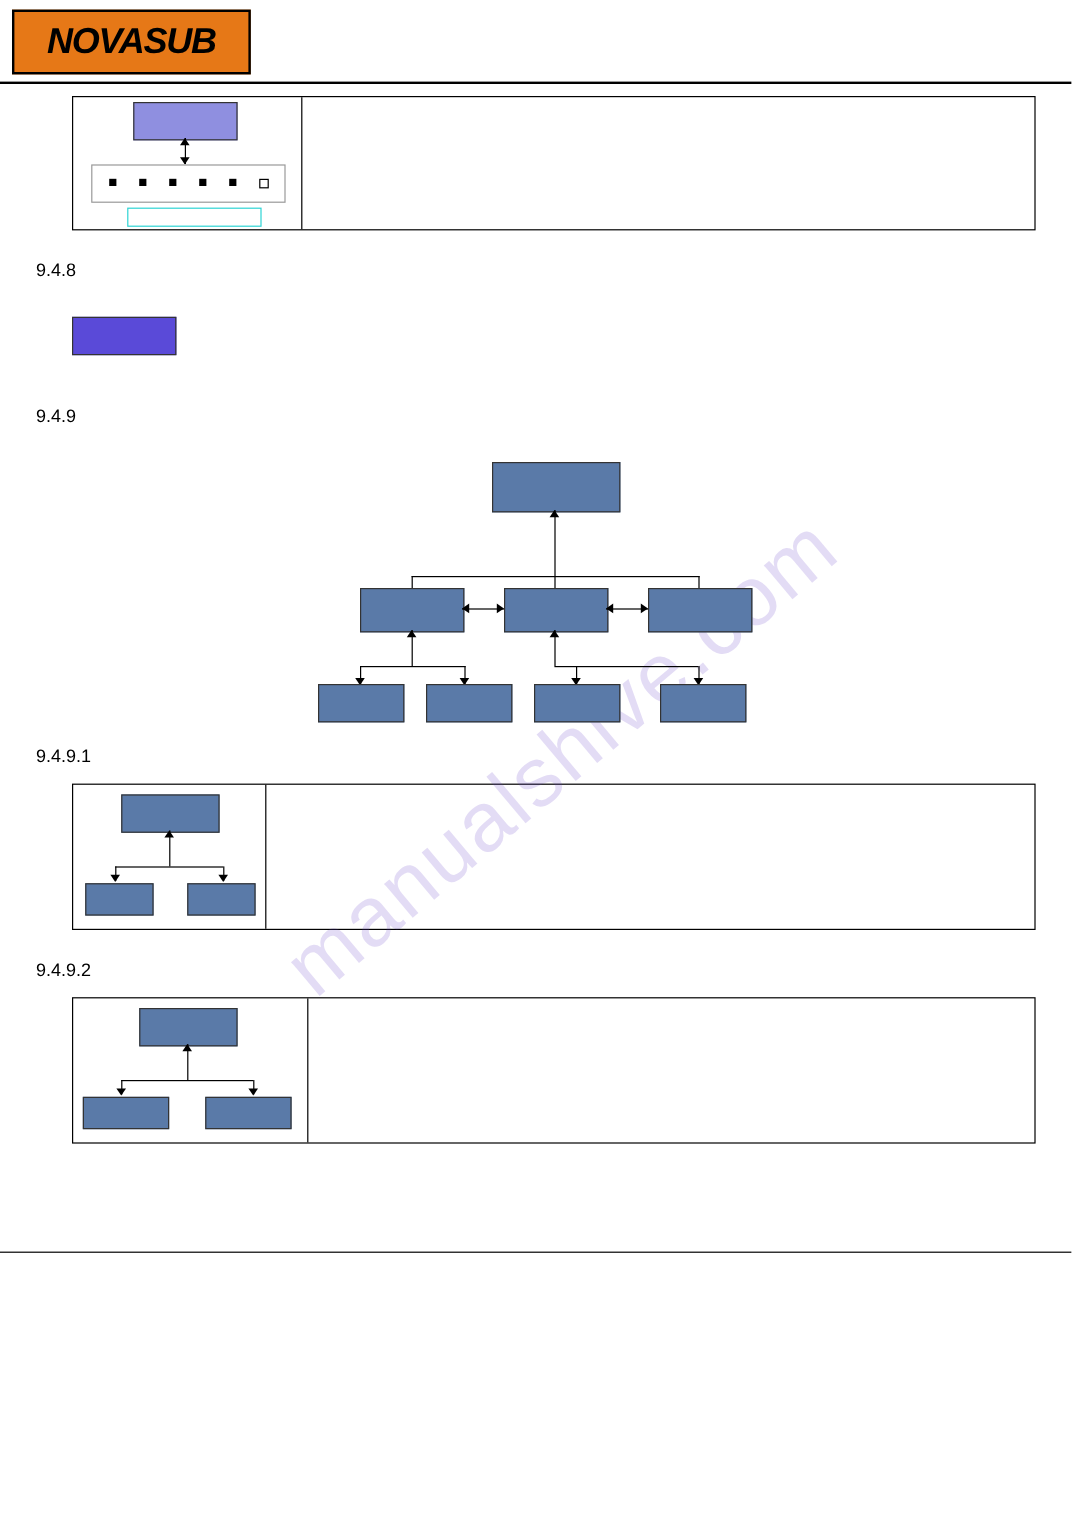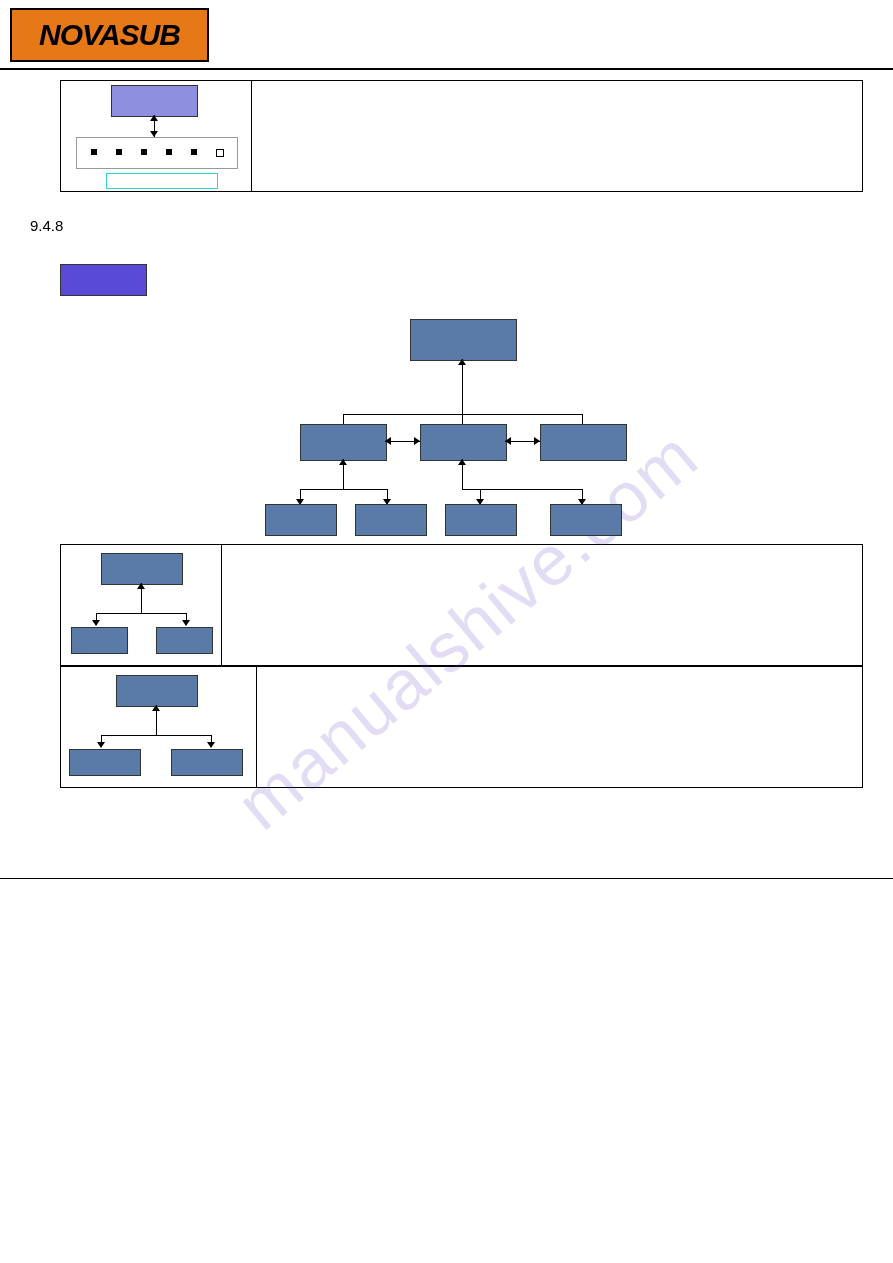"9.4.9" div.section-num { html: none -> <div>9.4.9</div> }
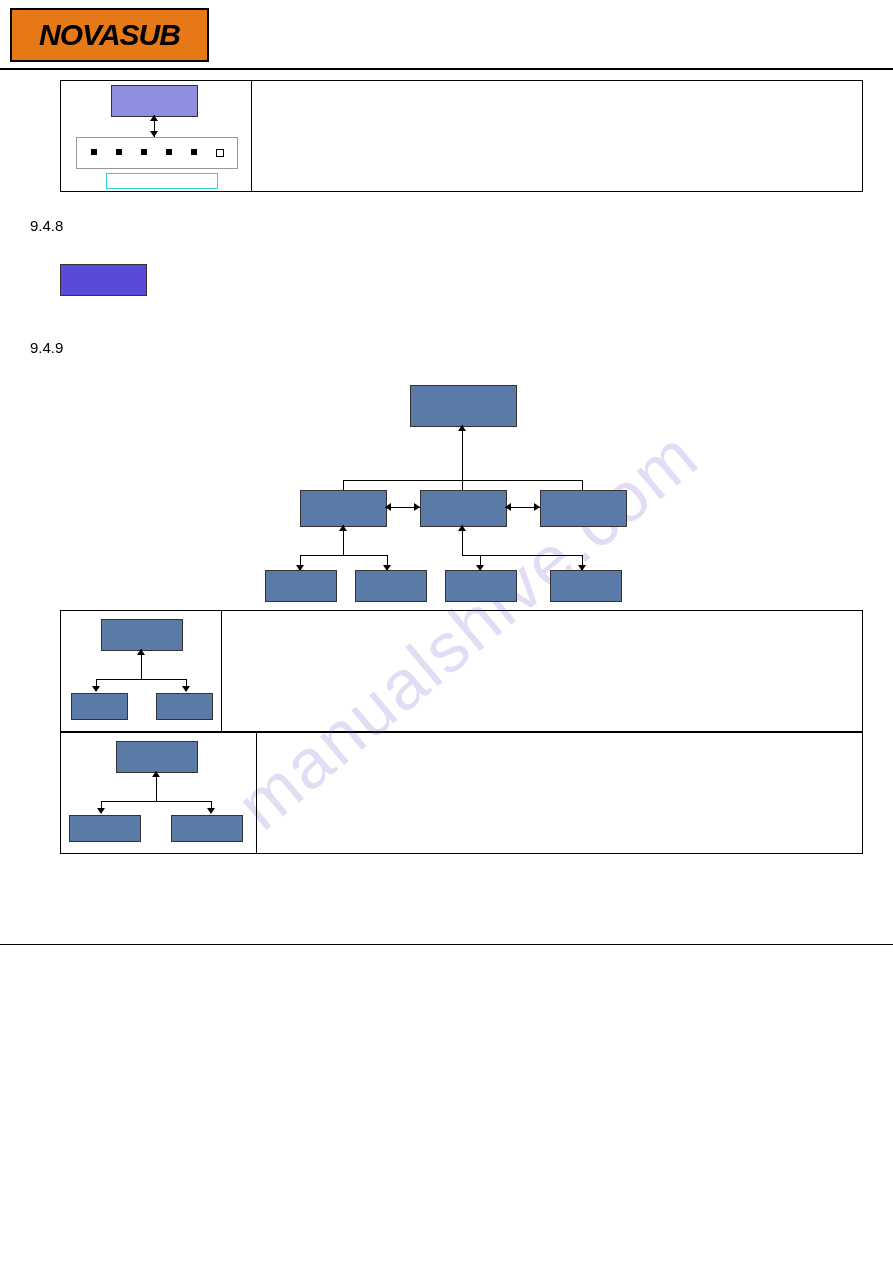"9.4.9.1" div.section-num { html: none -> <div>9.4.9.1</div> }
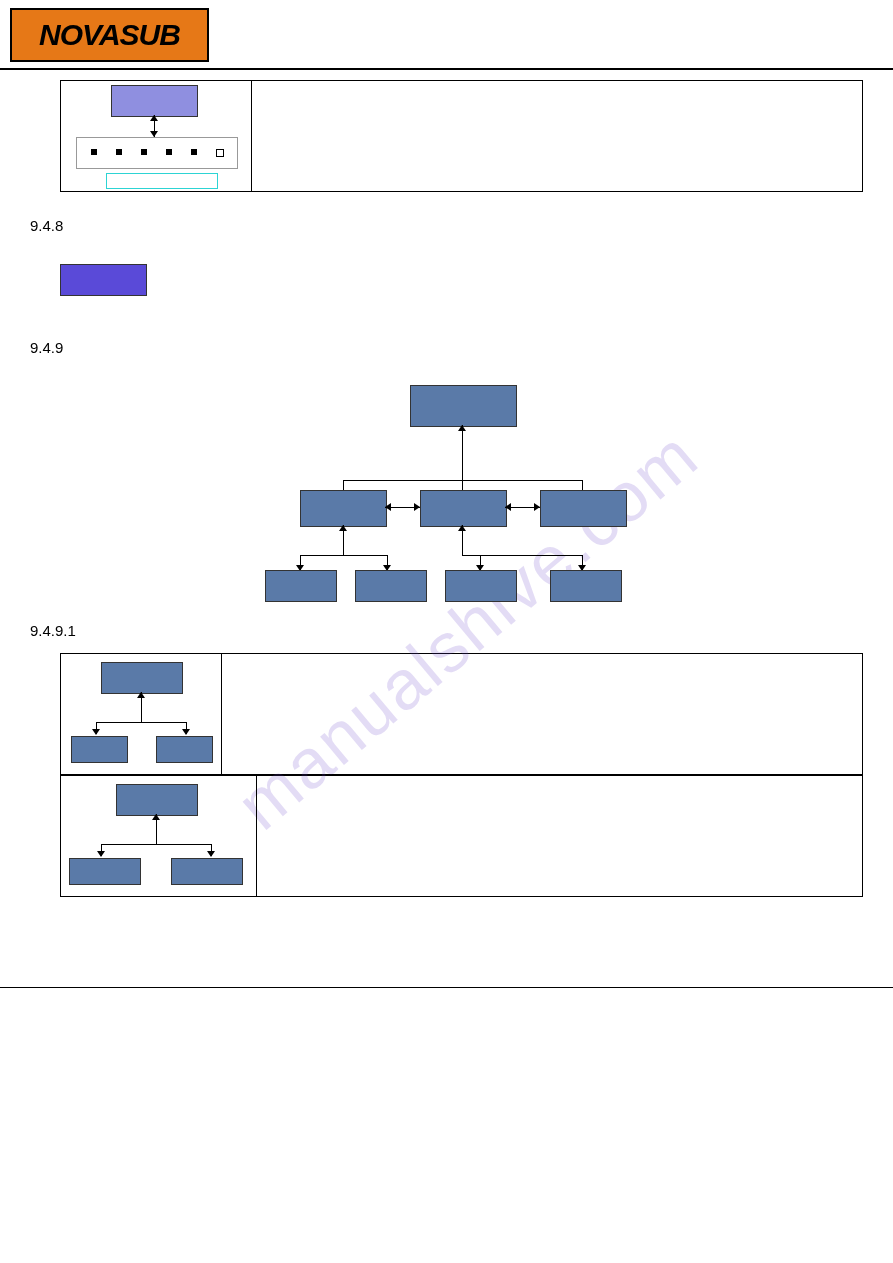"9.4.9.2" div.section-num { html: none -> <div>9.4.9.2</div> }
